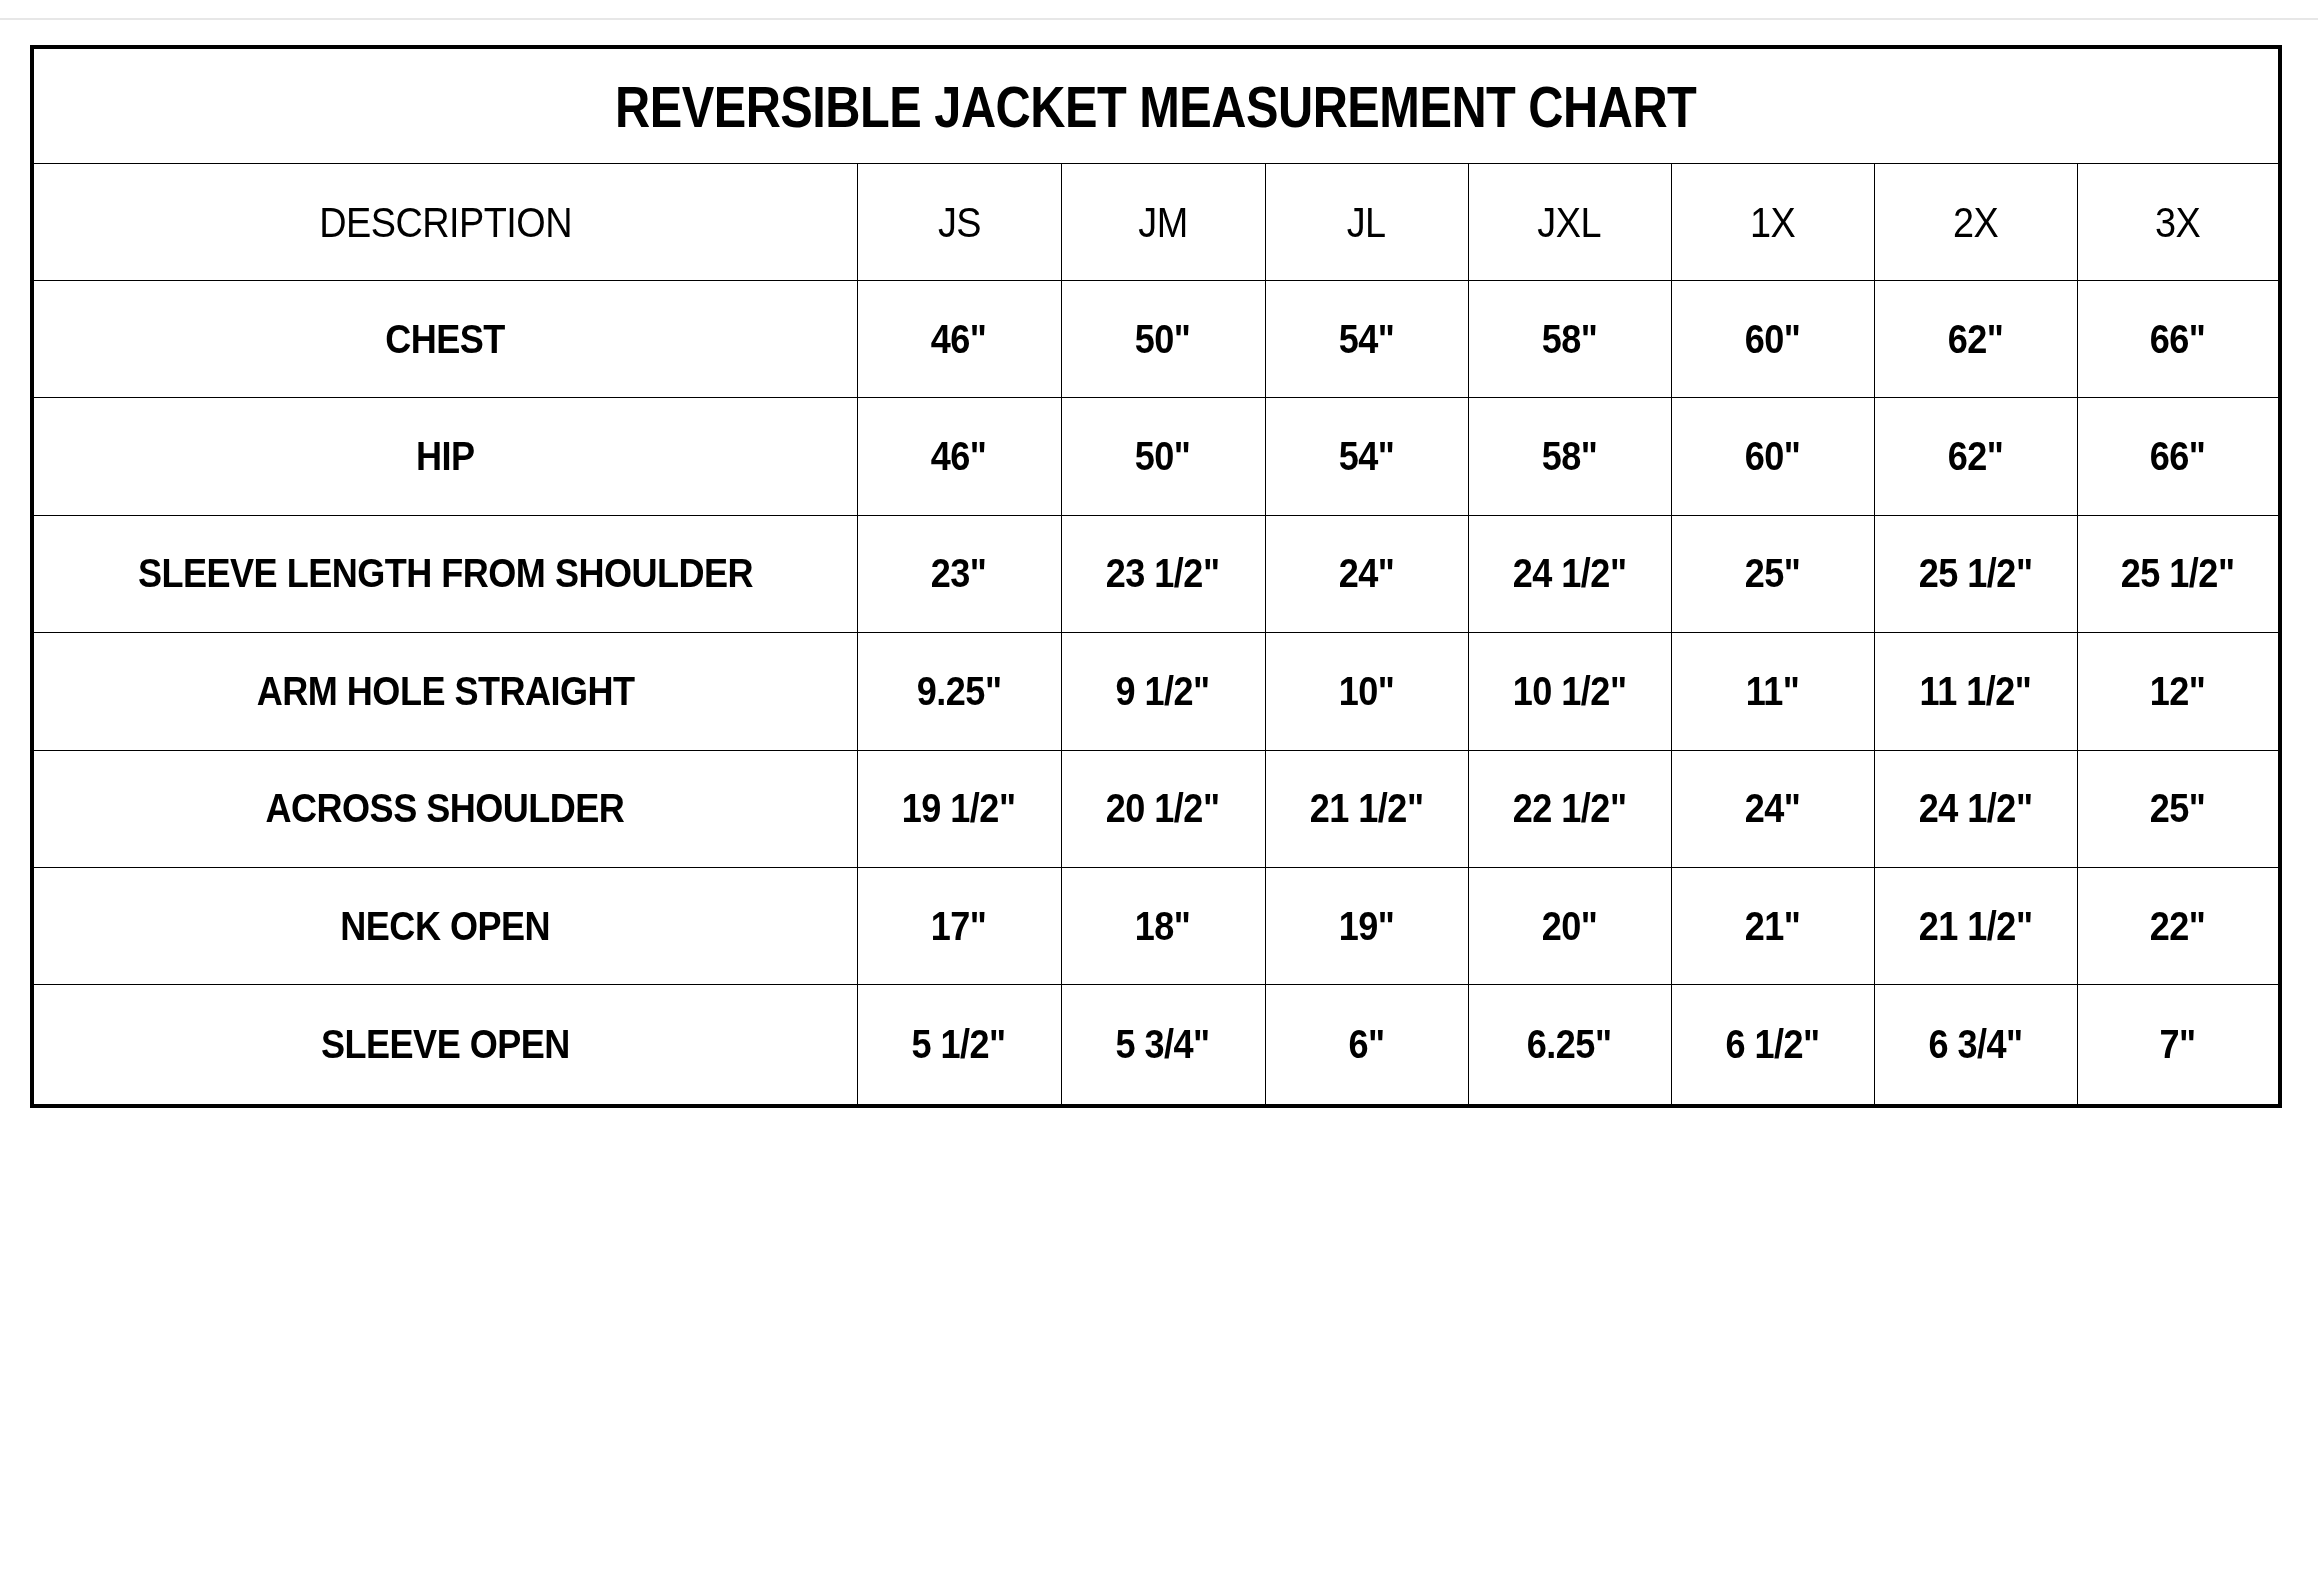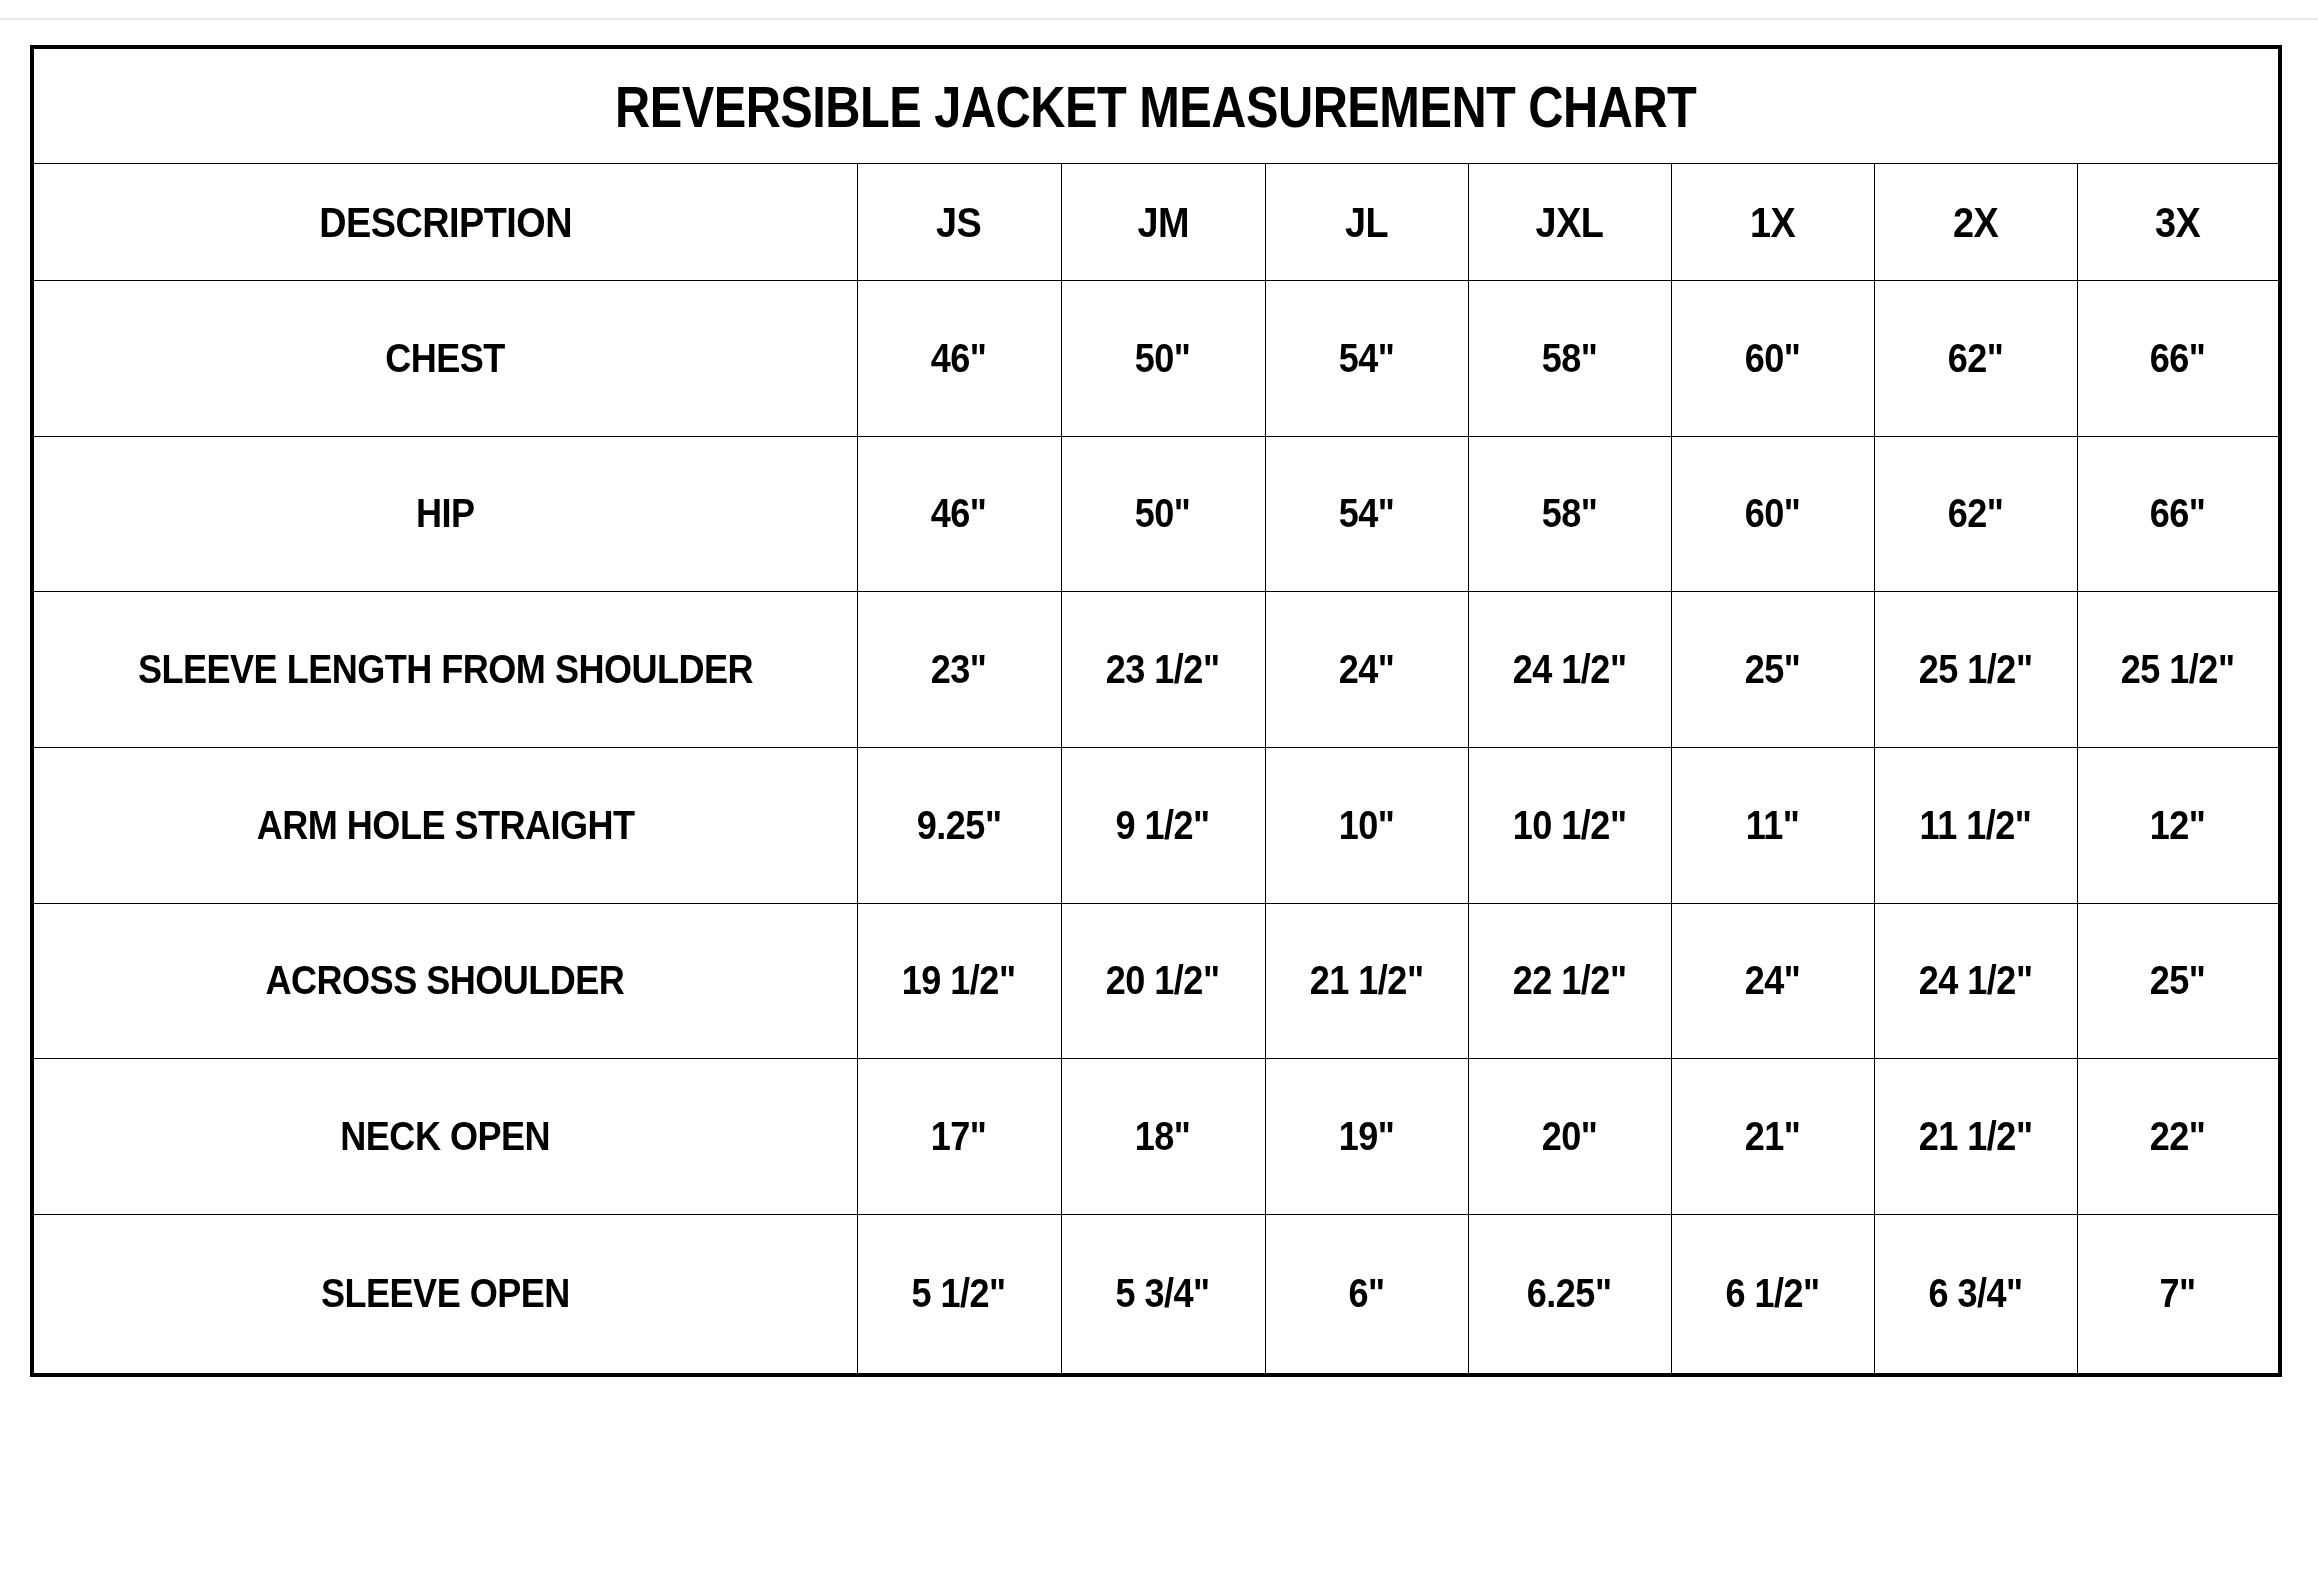"REVERSIBLE JACKET MEASUREMENT CHART" table.chart { height: 1332px -> 1063px }
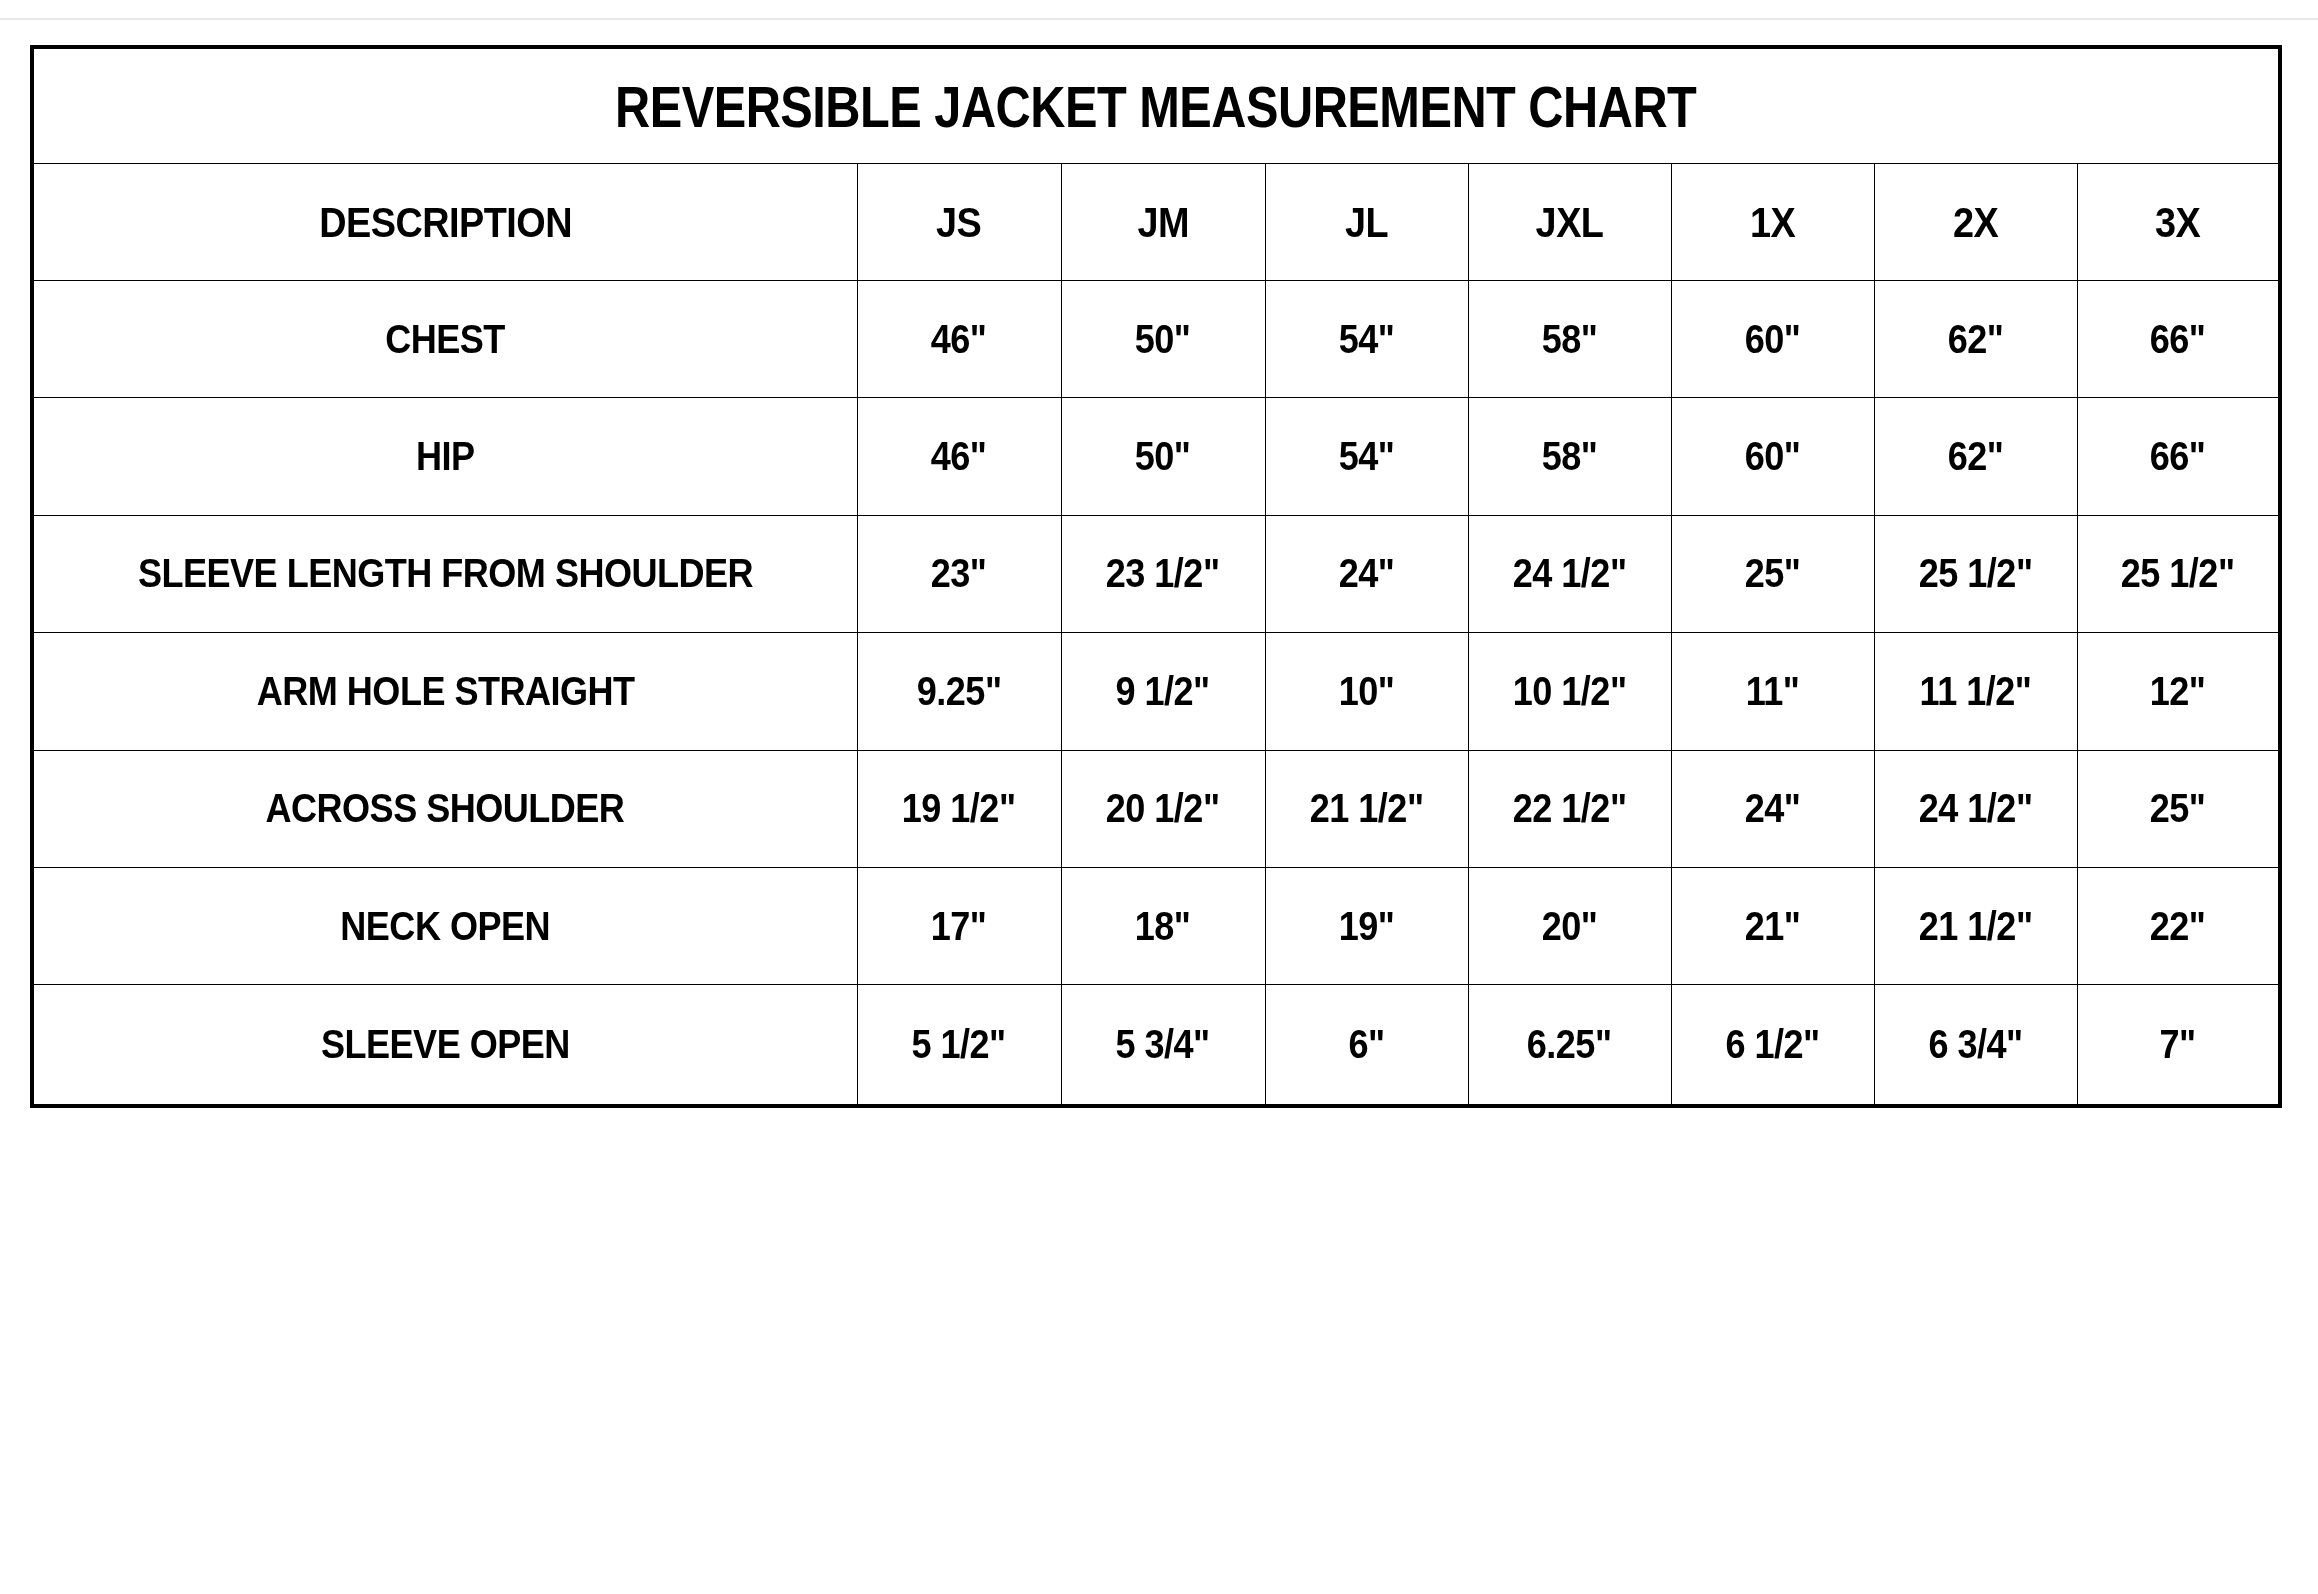"DESCRIPTION" tr.header-row th { font-weight: 700 -> 400 }
